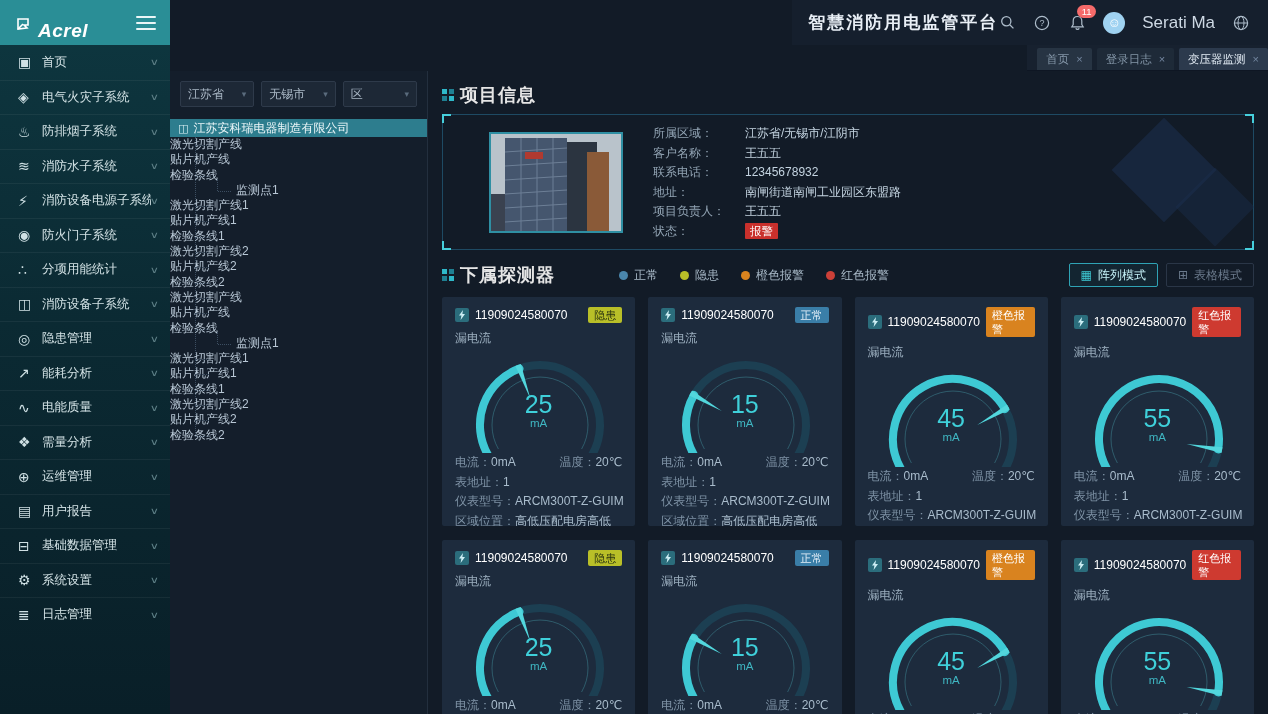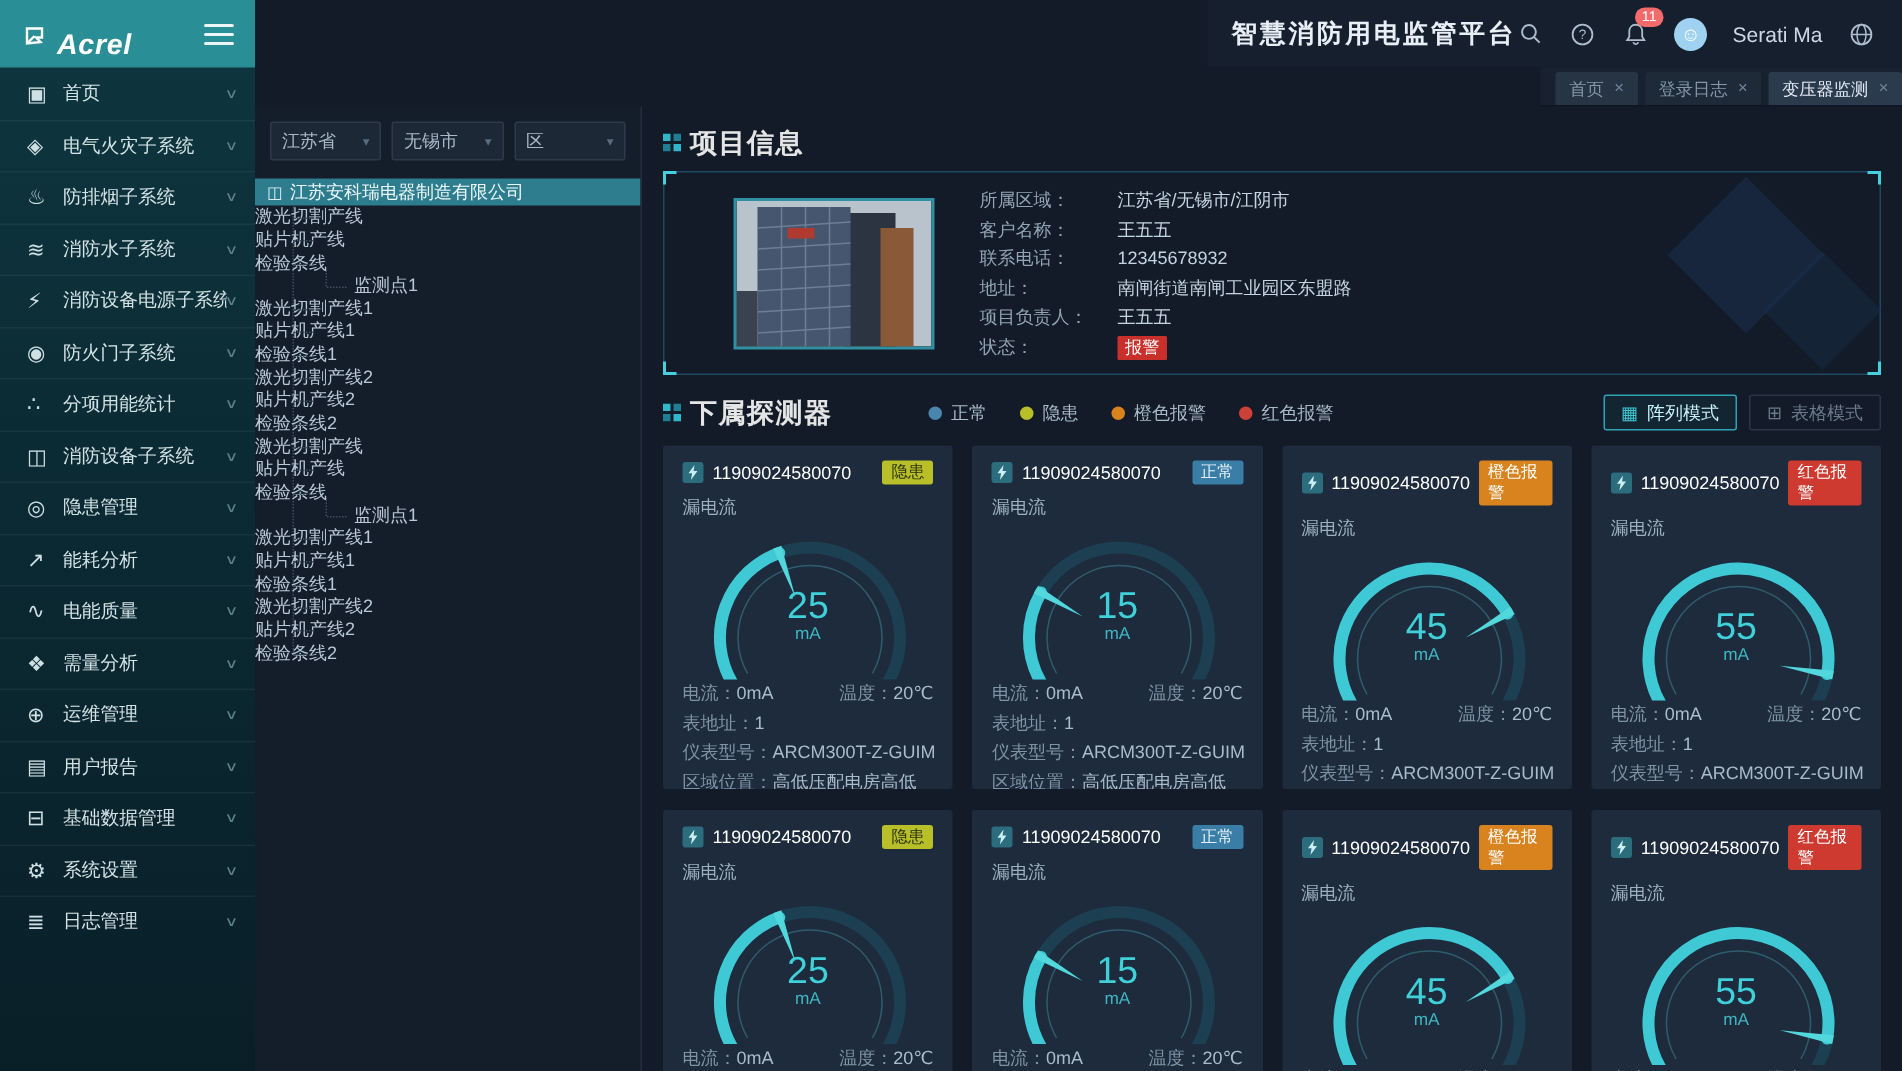"Serati Ma" .user-name { font-size: 14px -> 17px }
